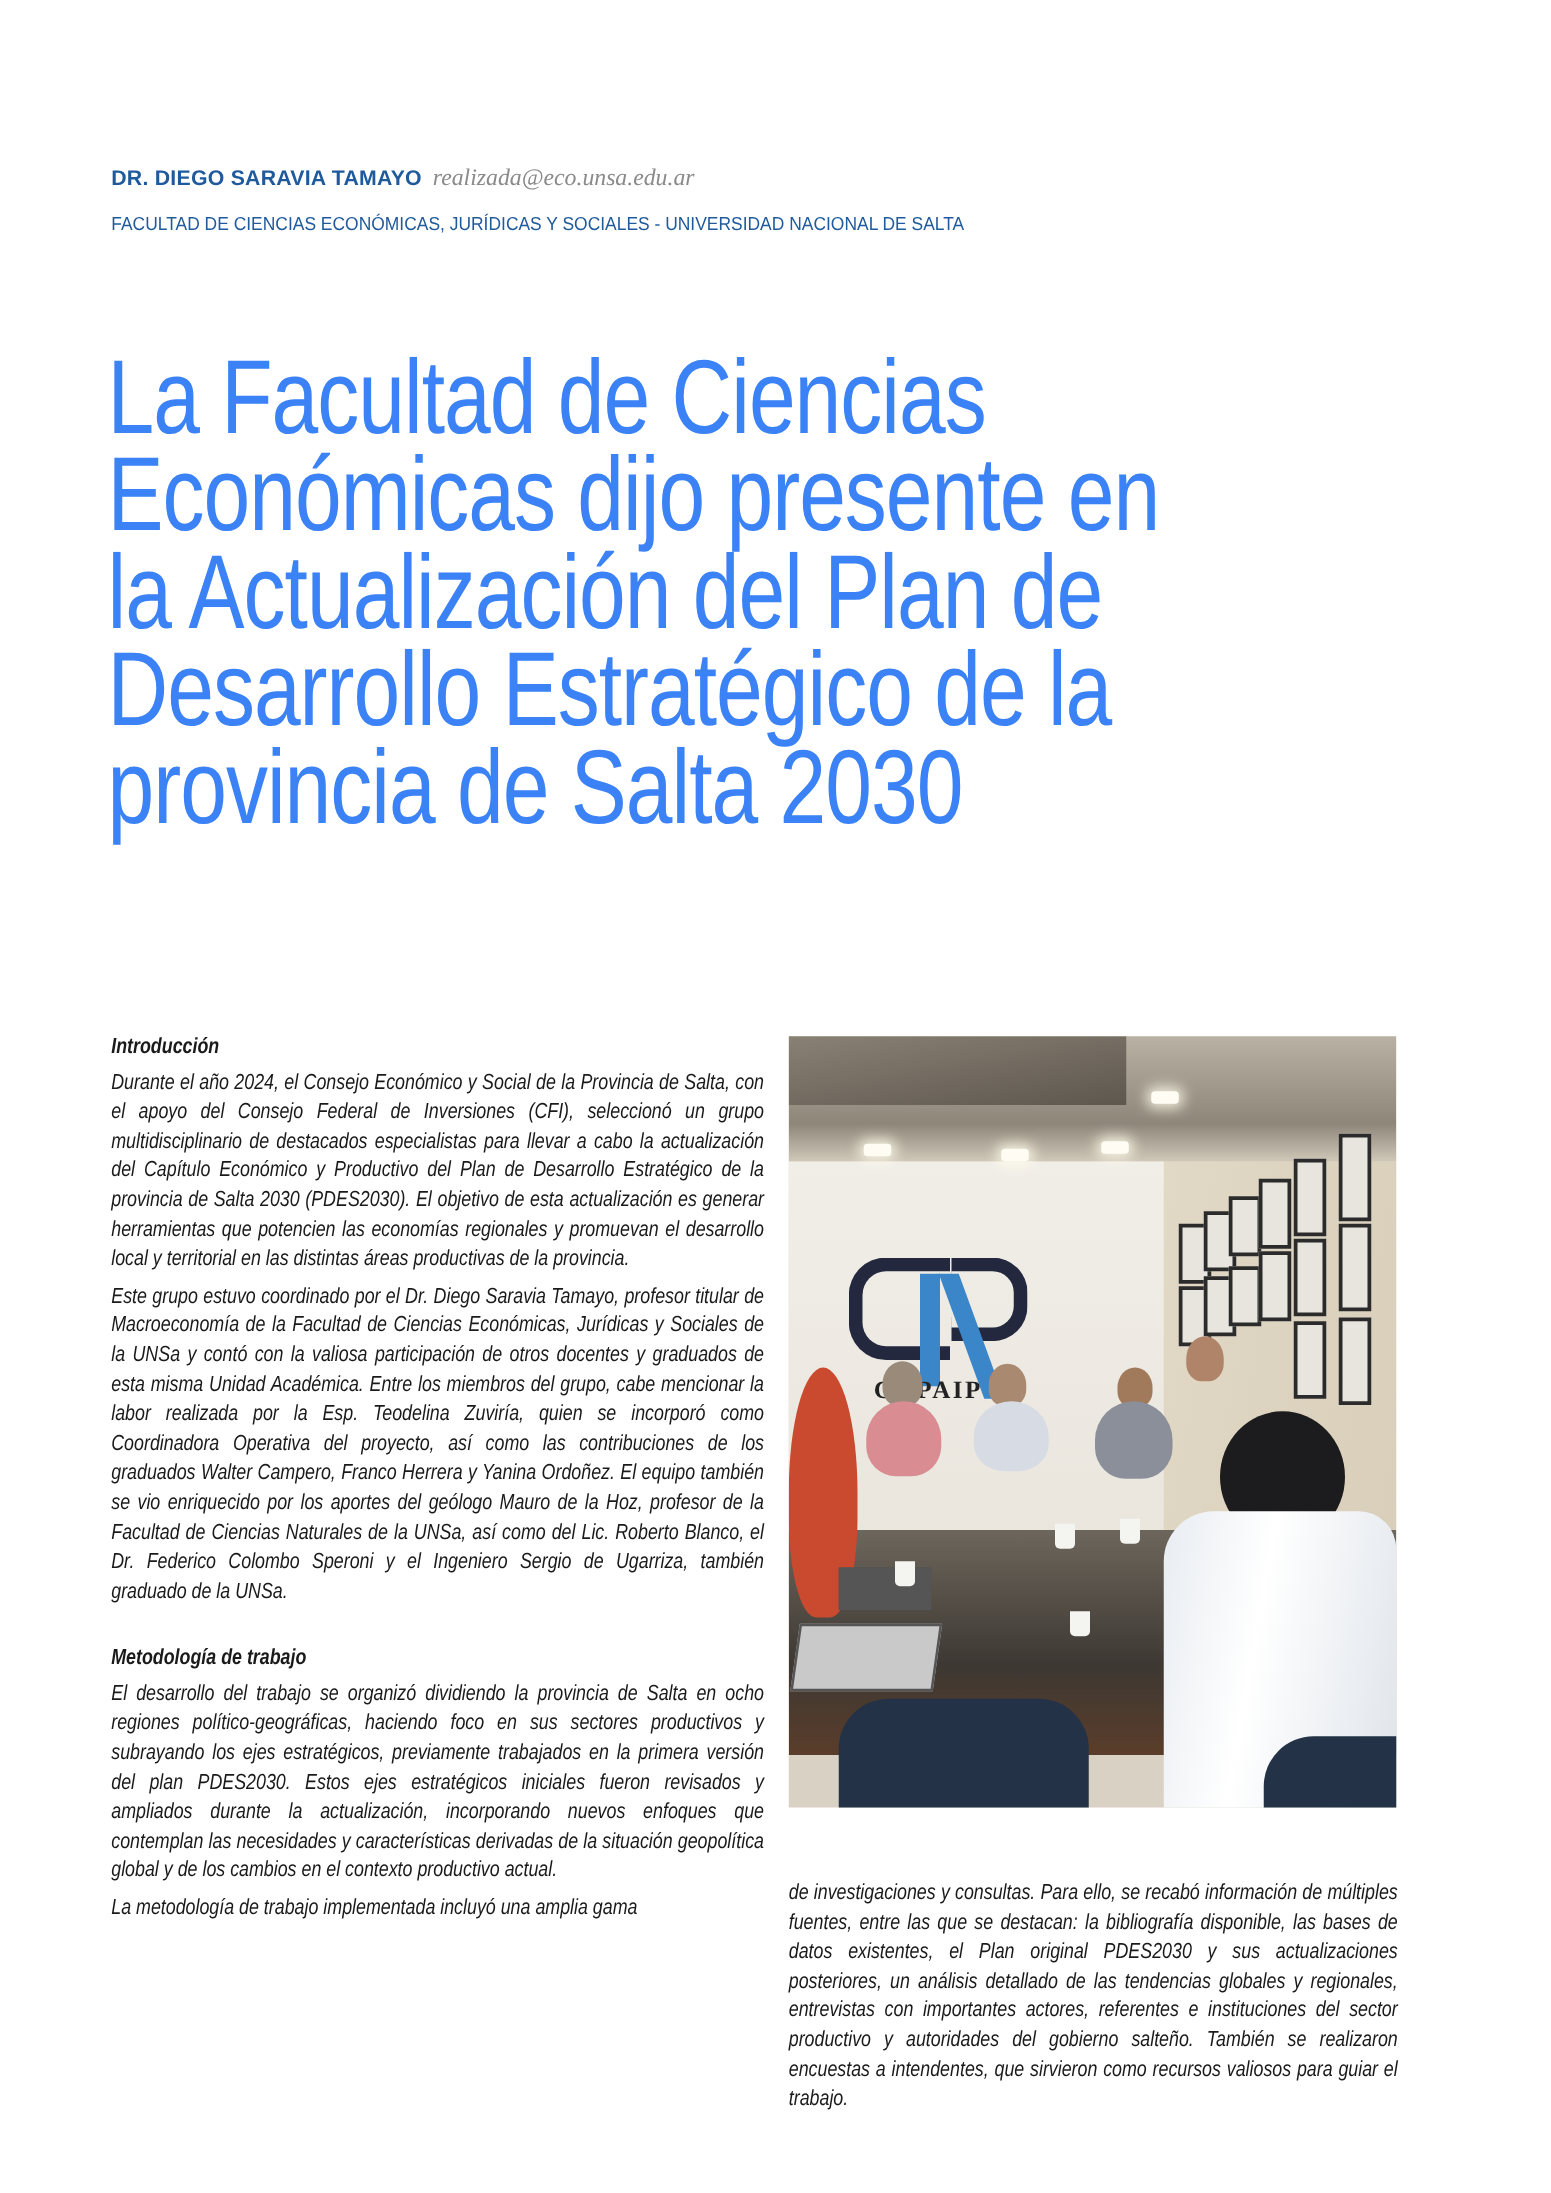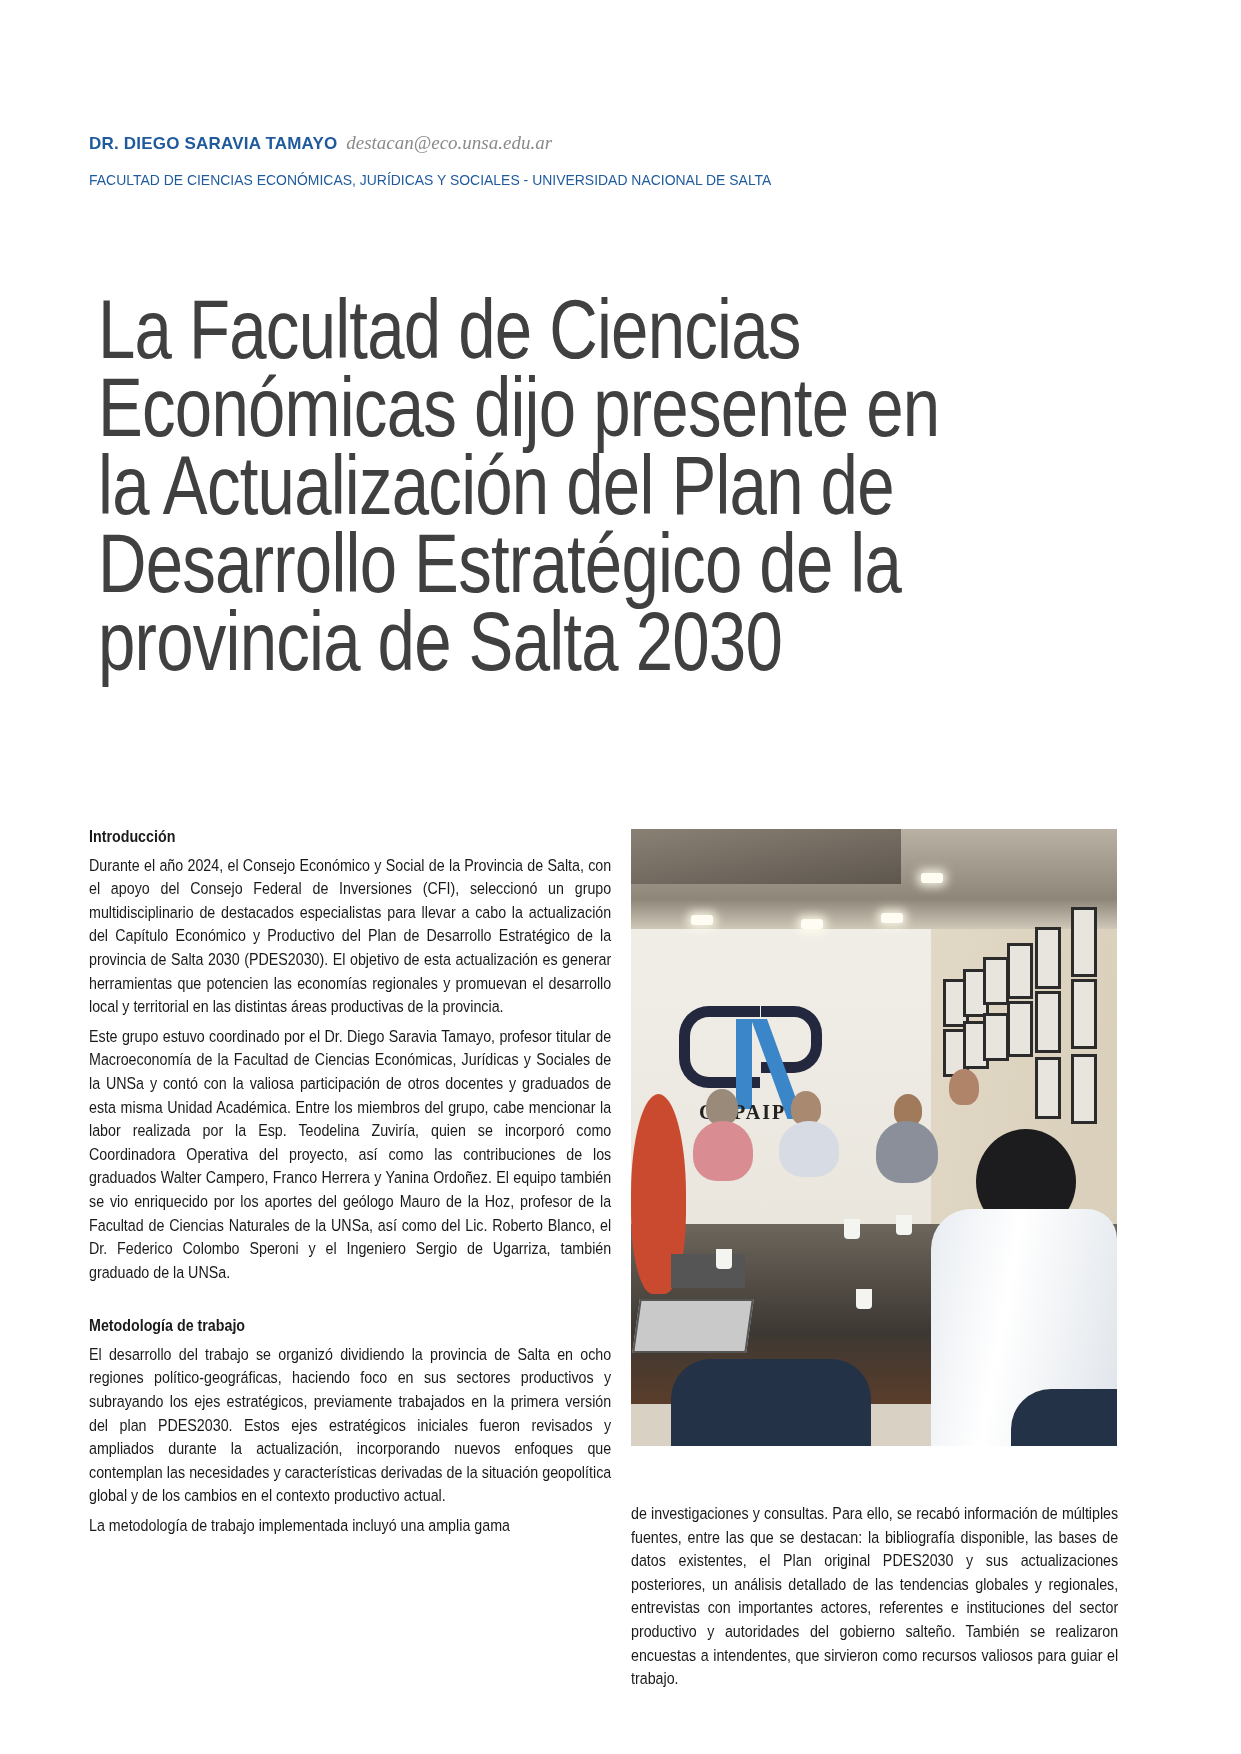"destacan@eco.unsa.edu.ar" span.email { text: destacan@eco.unsa.edu.ar -> realizada@eco.unsa.edu.ar }
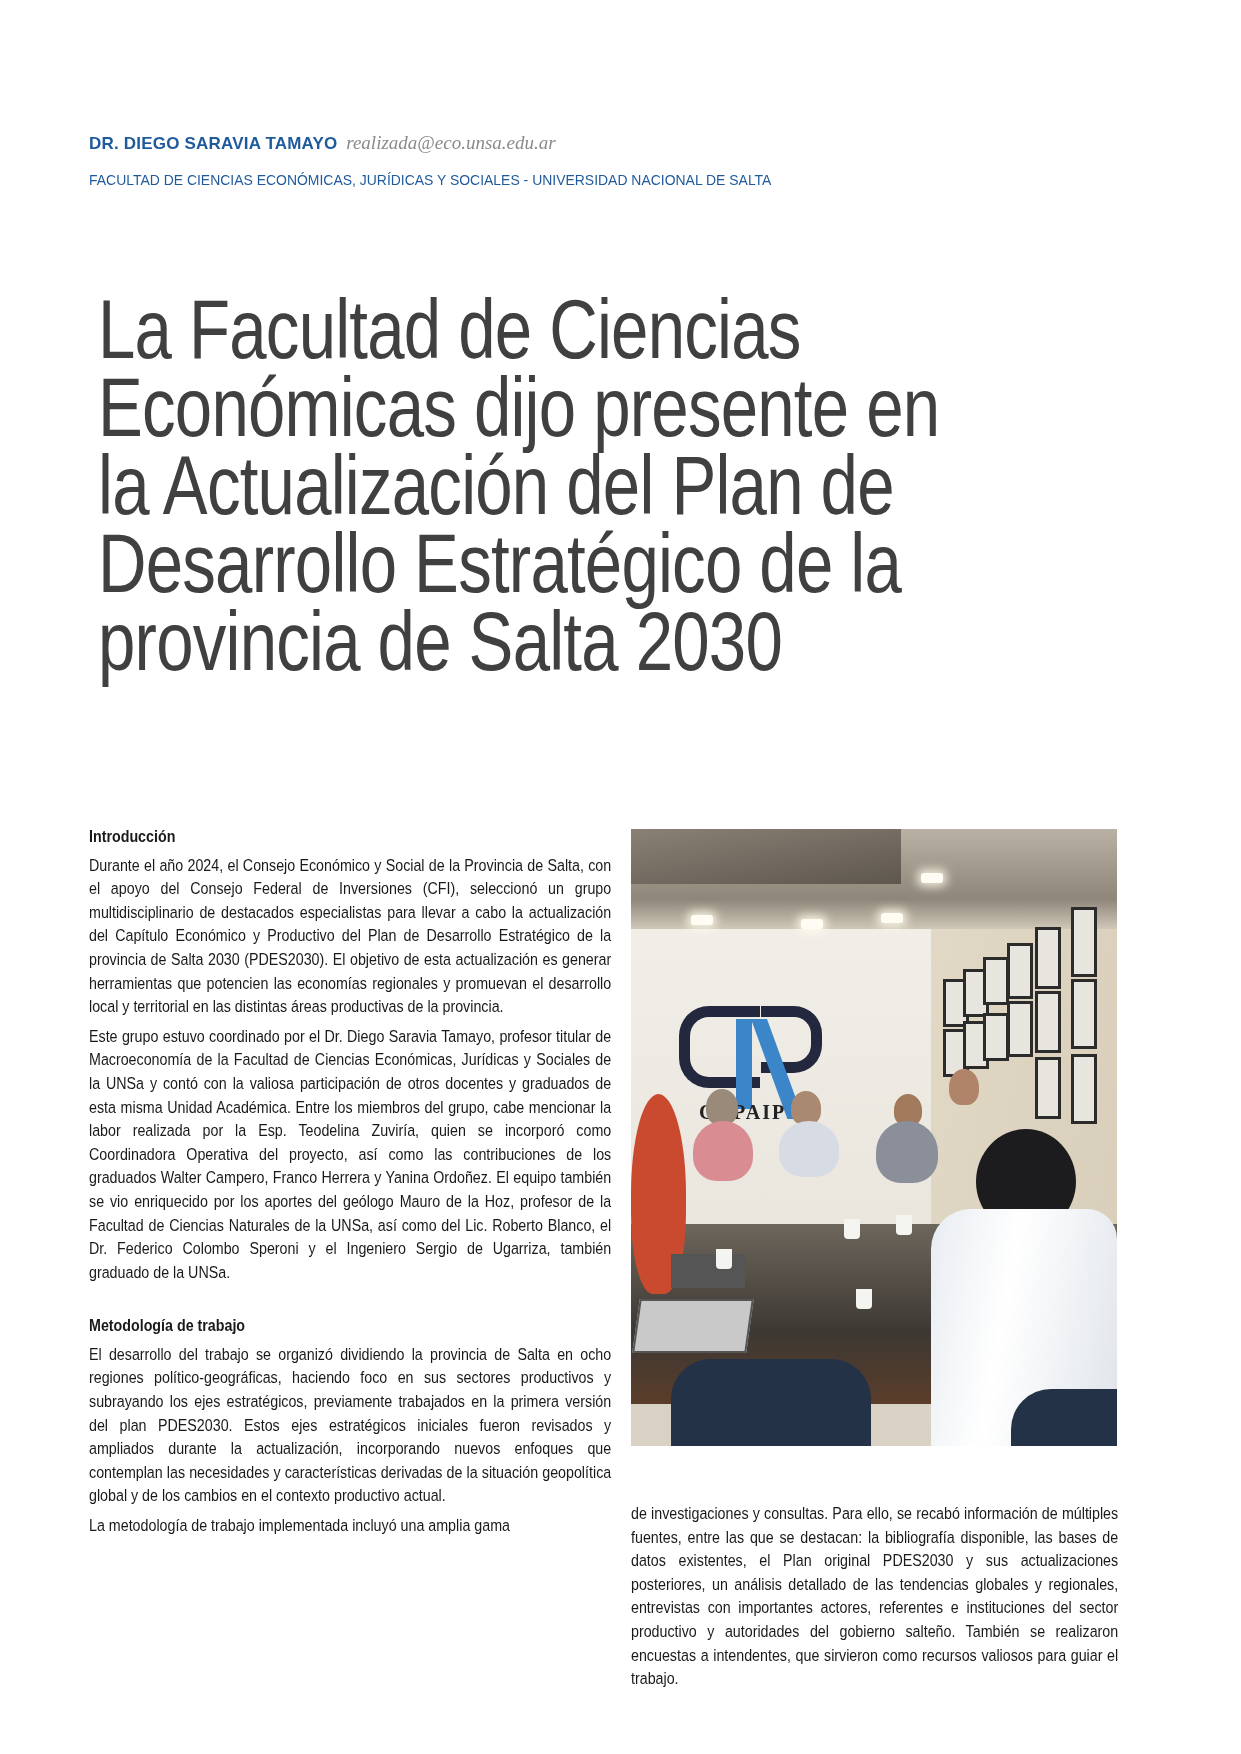"La Facultad de Ciencias" .title { color: #404040 -> #3b82f6; margin: 12px -> 0 }
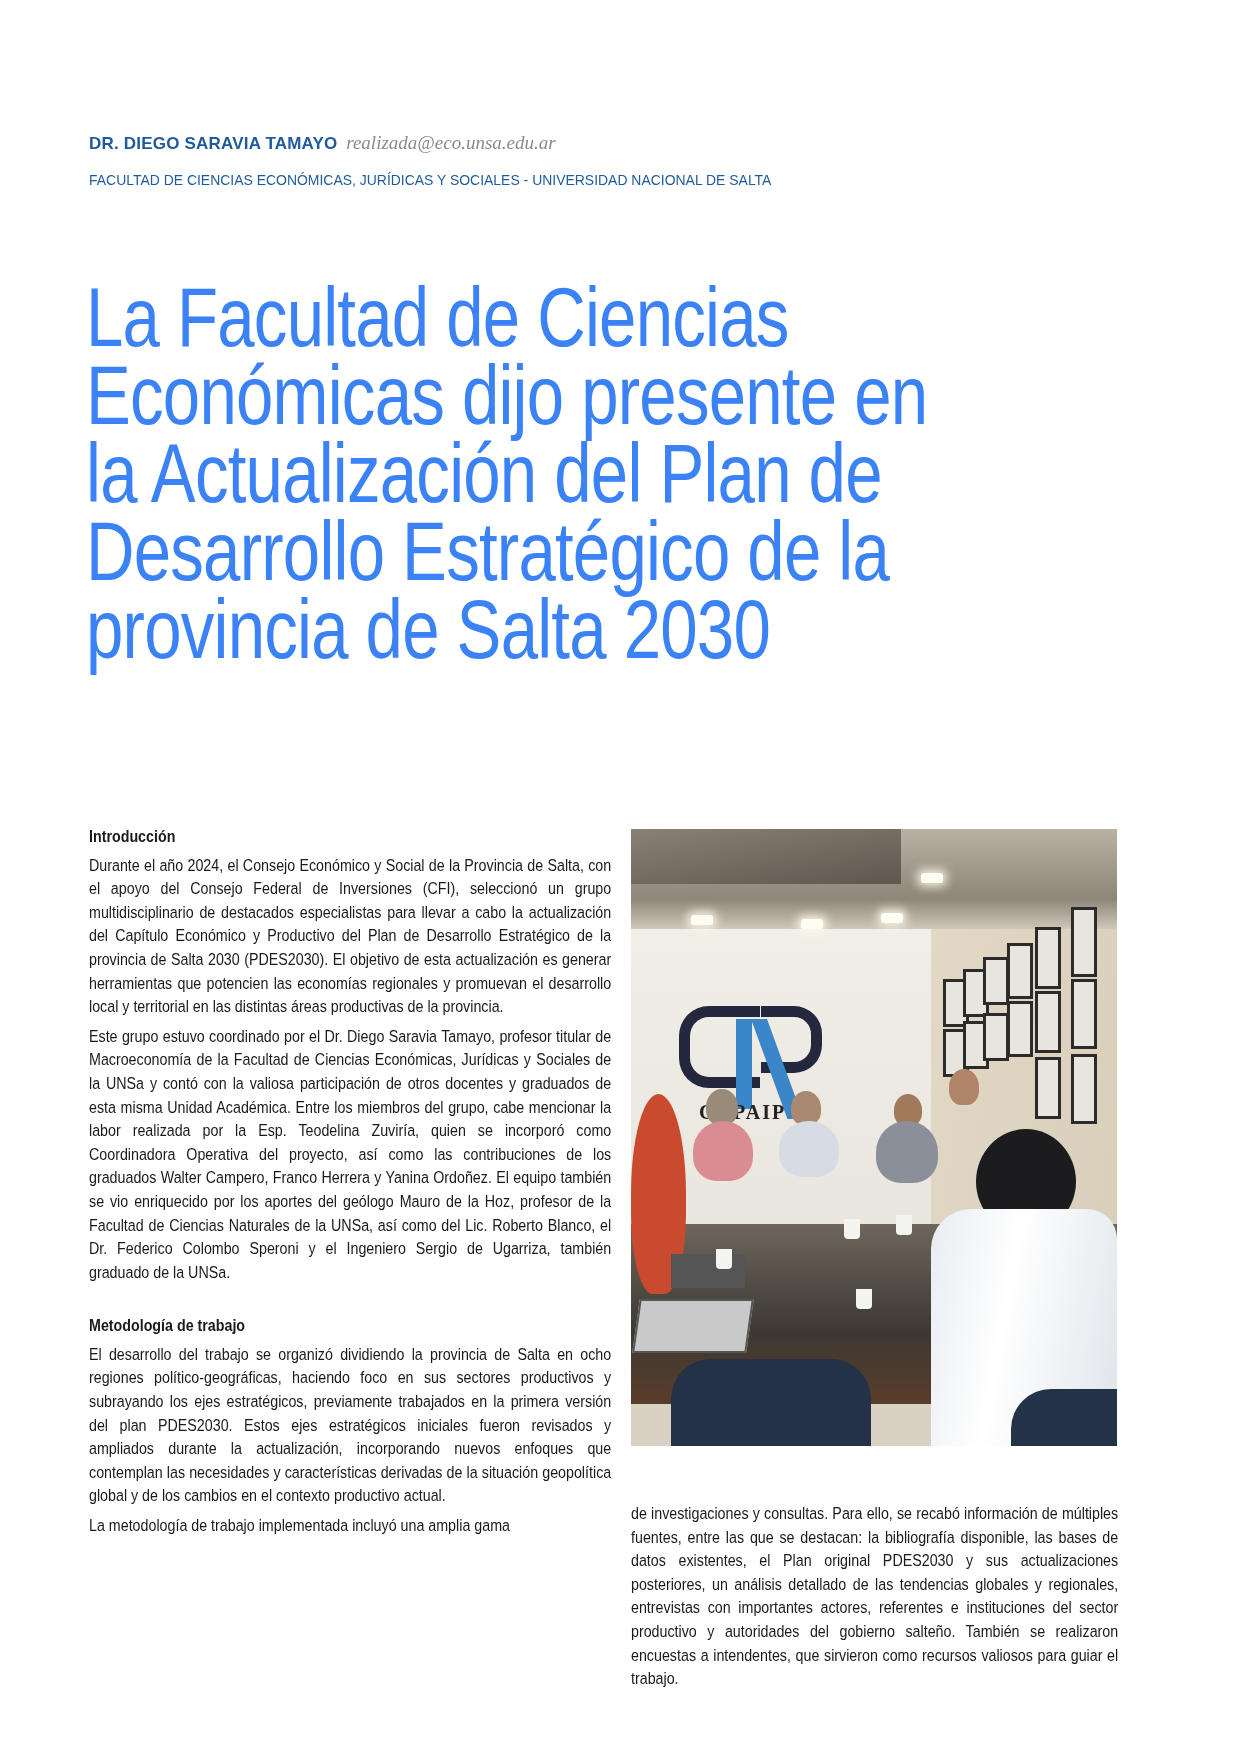"Introducción" .col { font-style: none -> italic }
